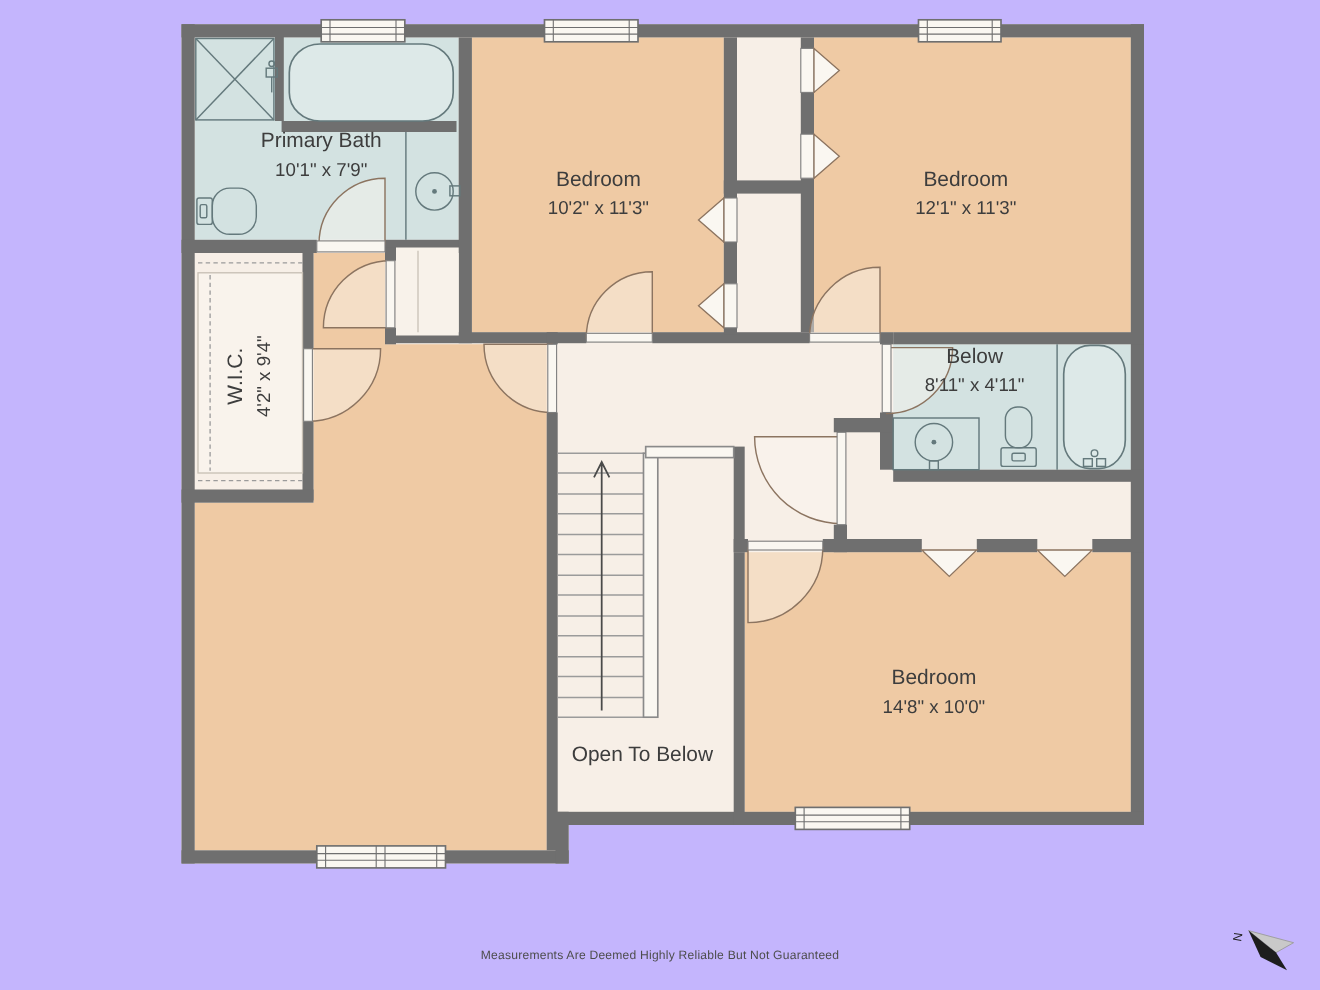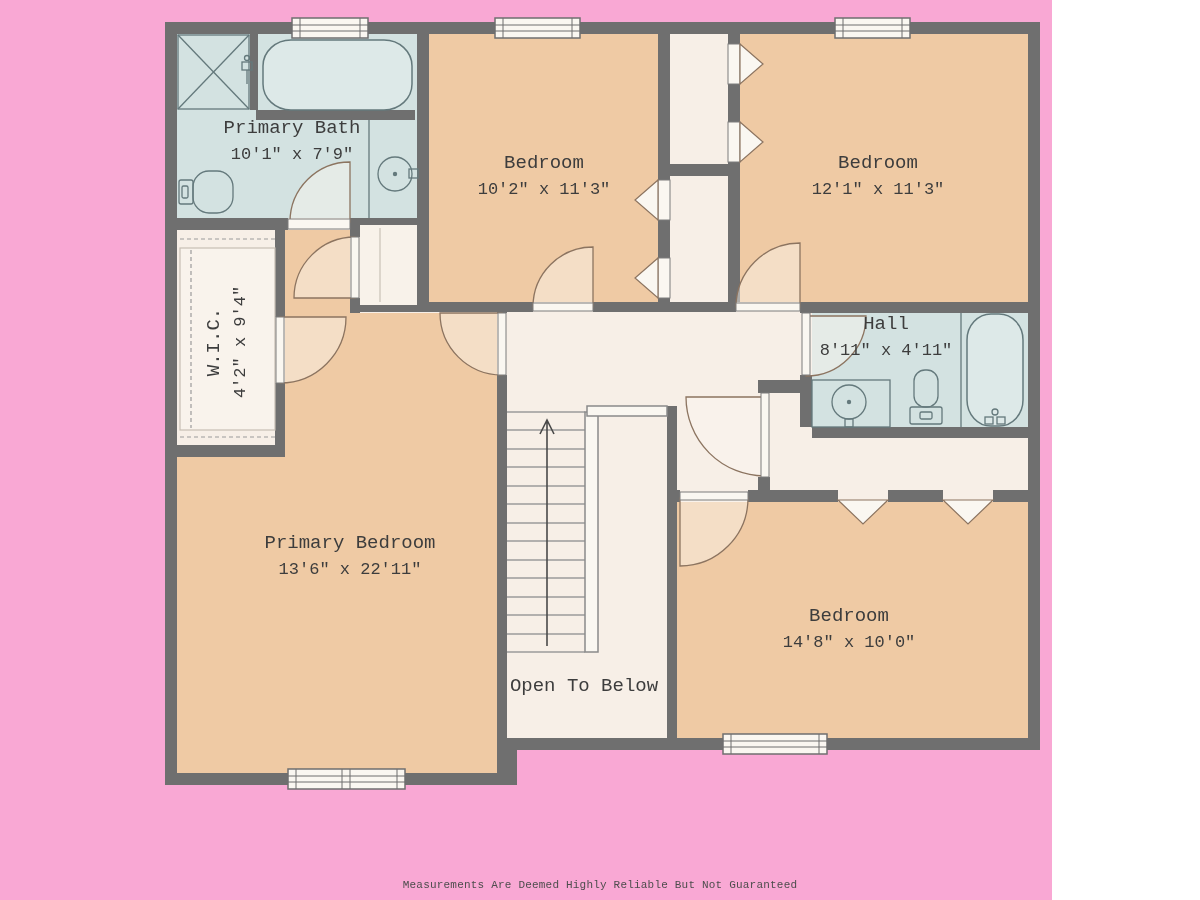"Primary Bath" #canvas { background: #f9a8d4 -> #c4b5fd; font-family: Liberation Mono, monospace -> Liberation Sans, sans-serif; width: 1052px -> 1200px }
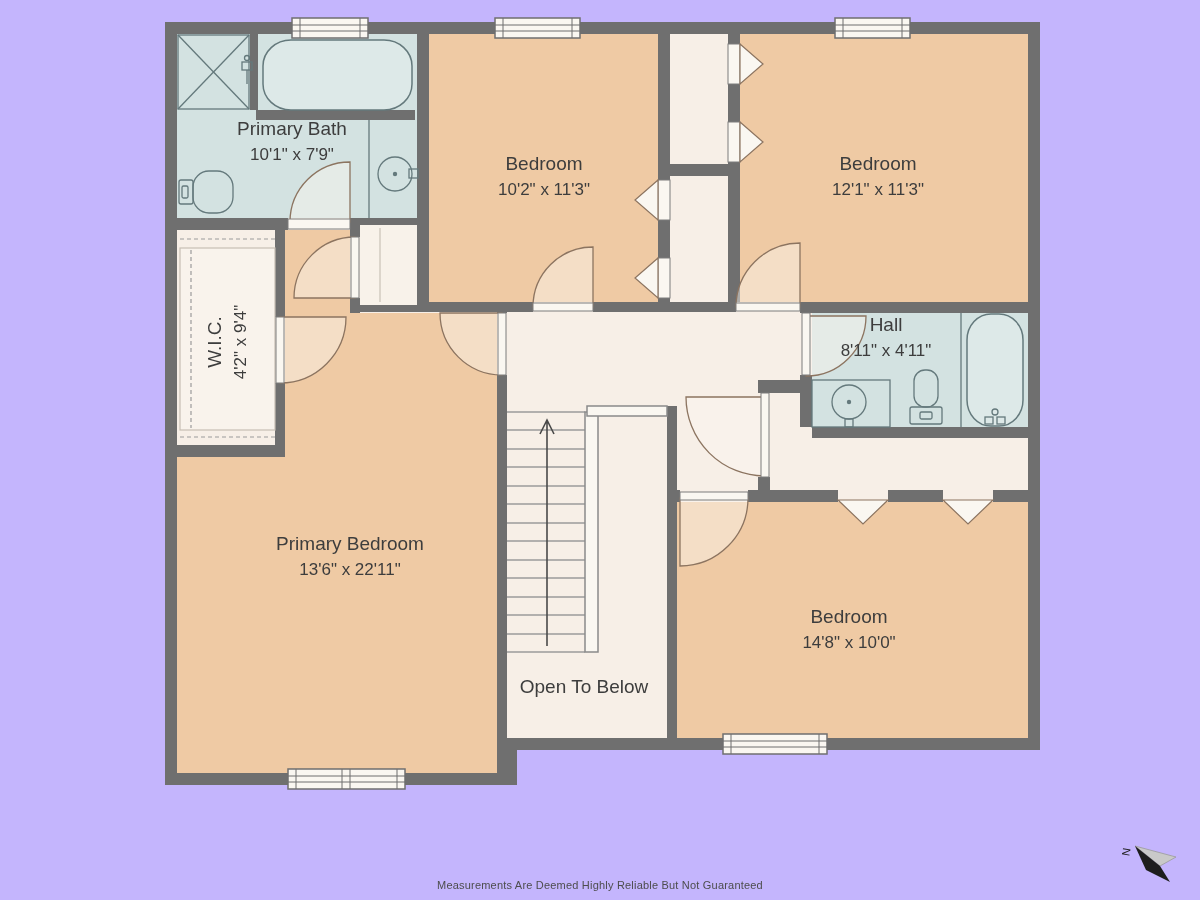"Hall" span.room-name { text: Hall -> Below }
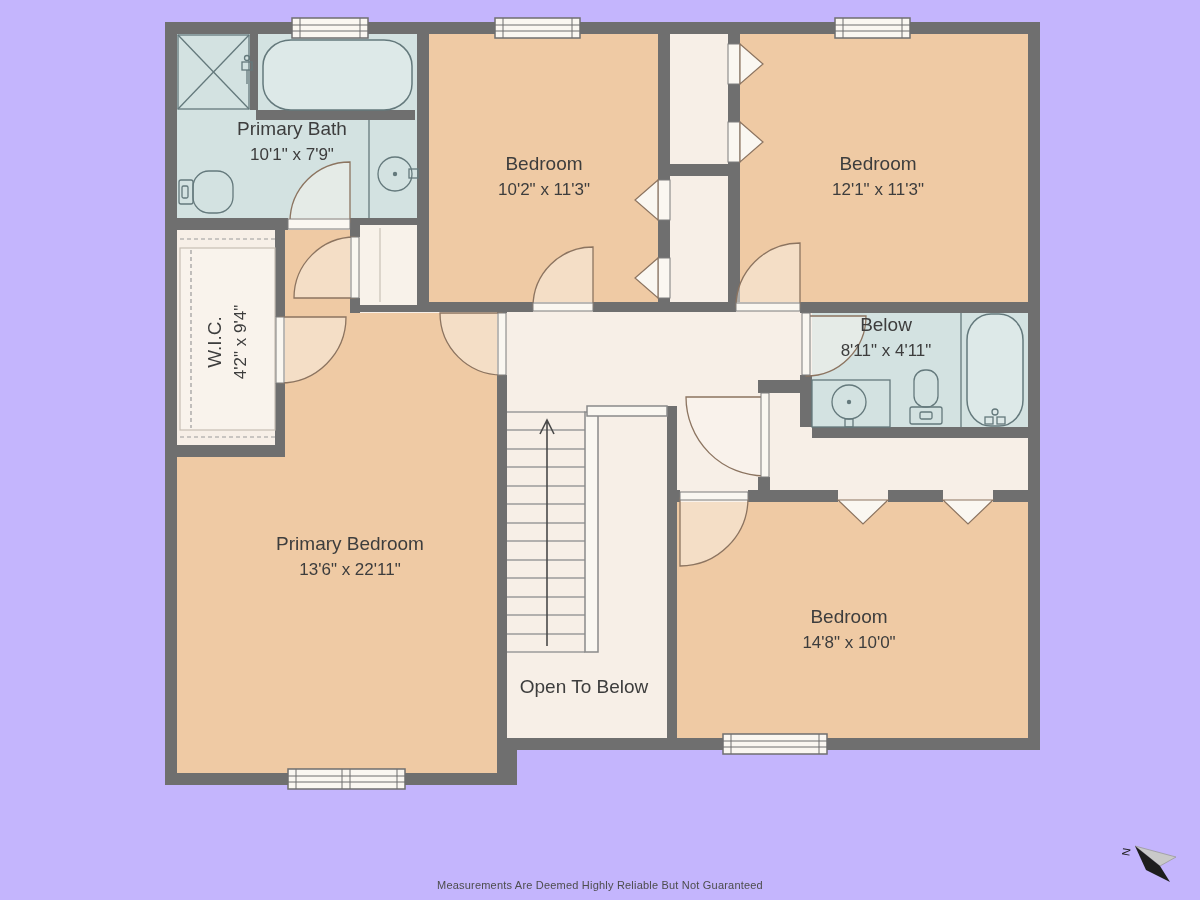"Primary Bedroom" div.plan-label { html: <div> <span>Primary Bedroom</span> <span>13'6" x 22'11"</span> </div> -> none }
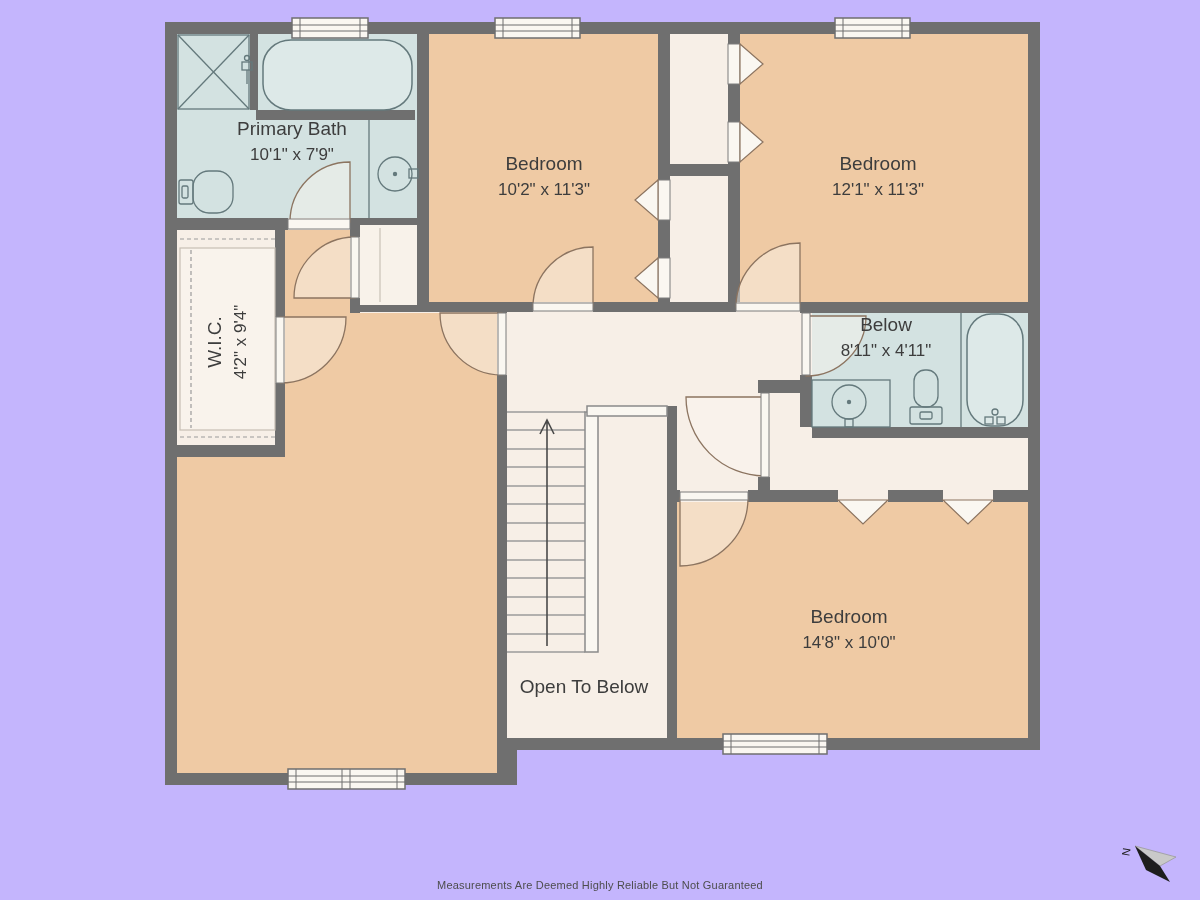"Measurements Are Deemed Highly Reliable" #footer-note { margin-top: 16px -> none }
